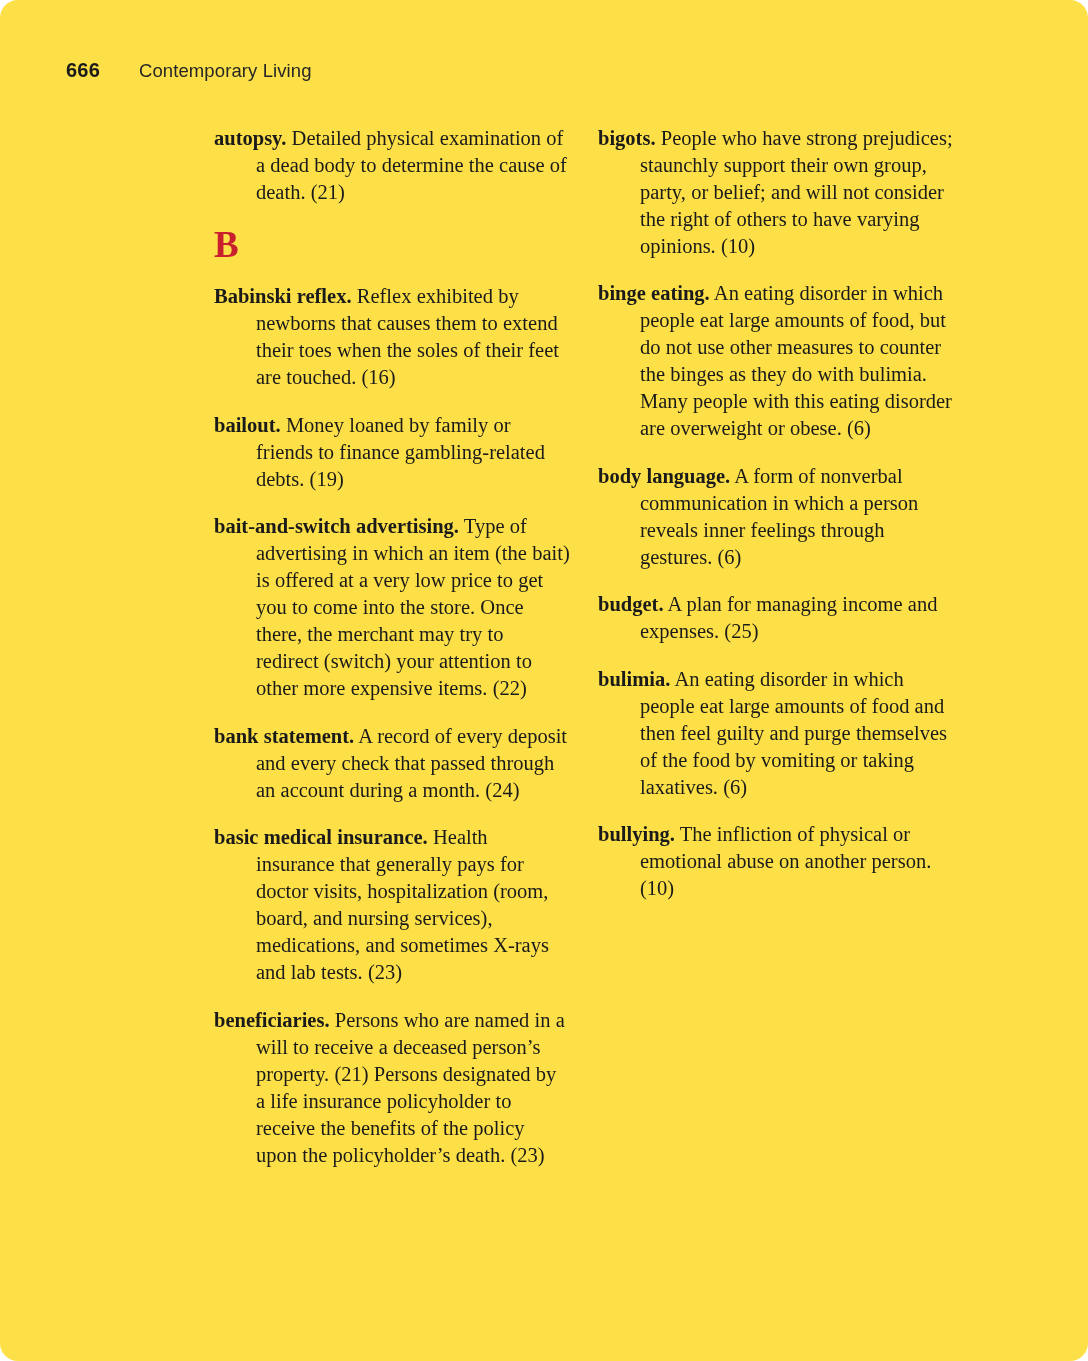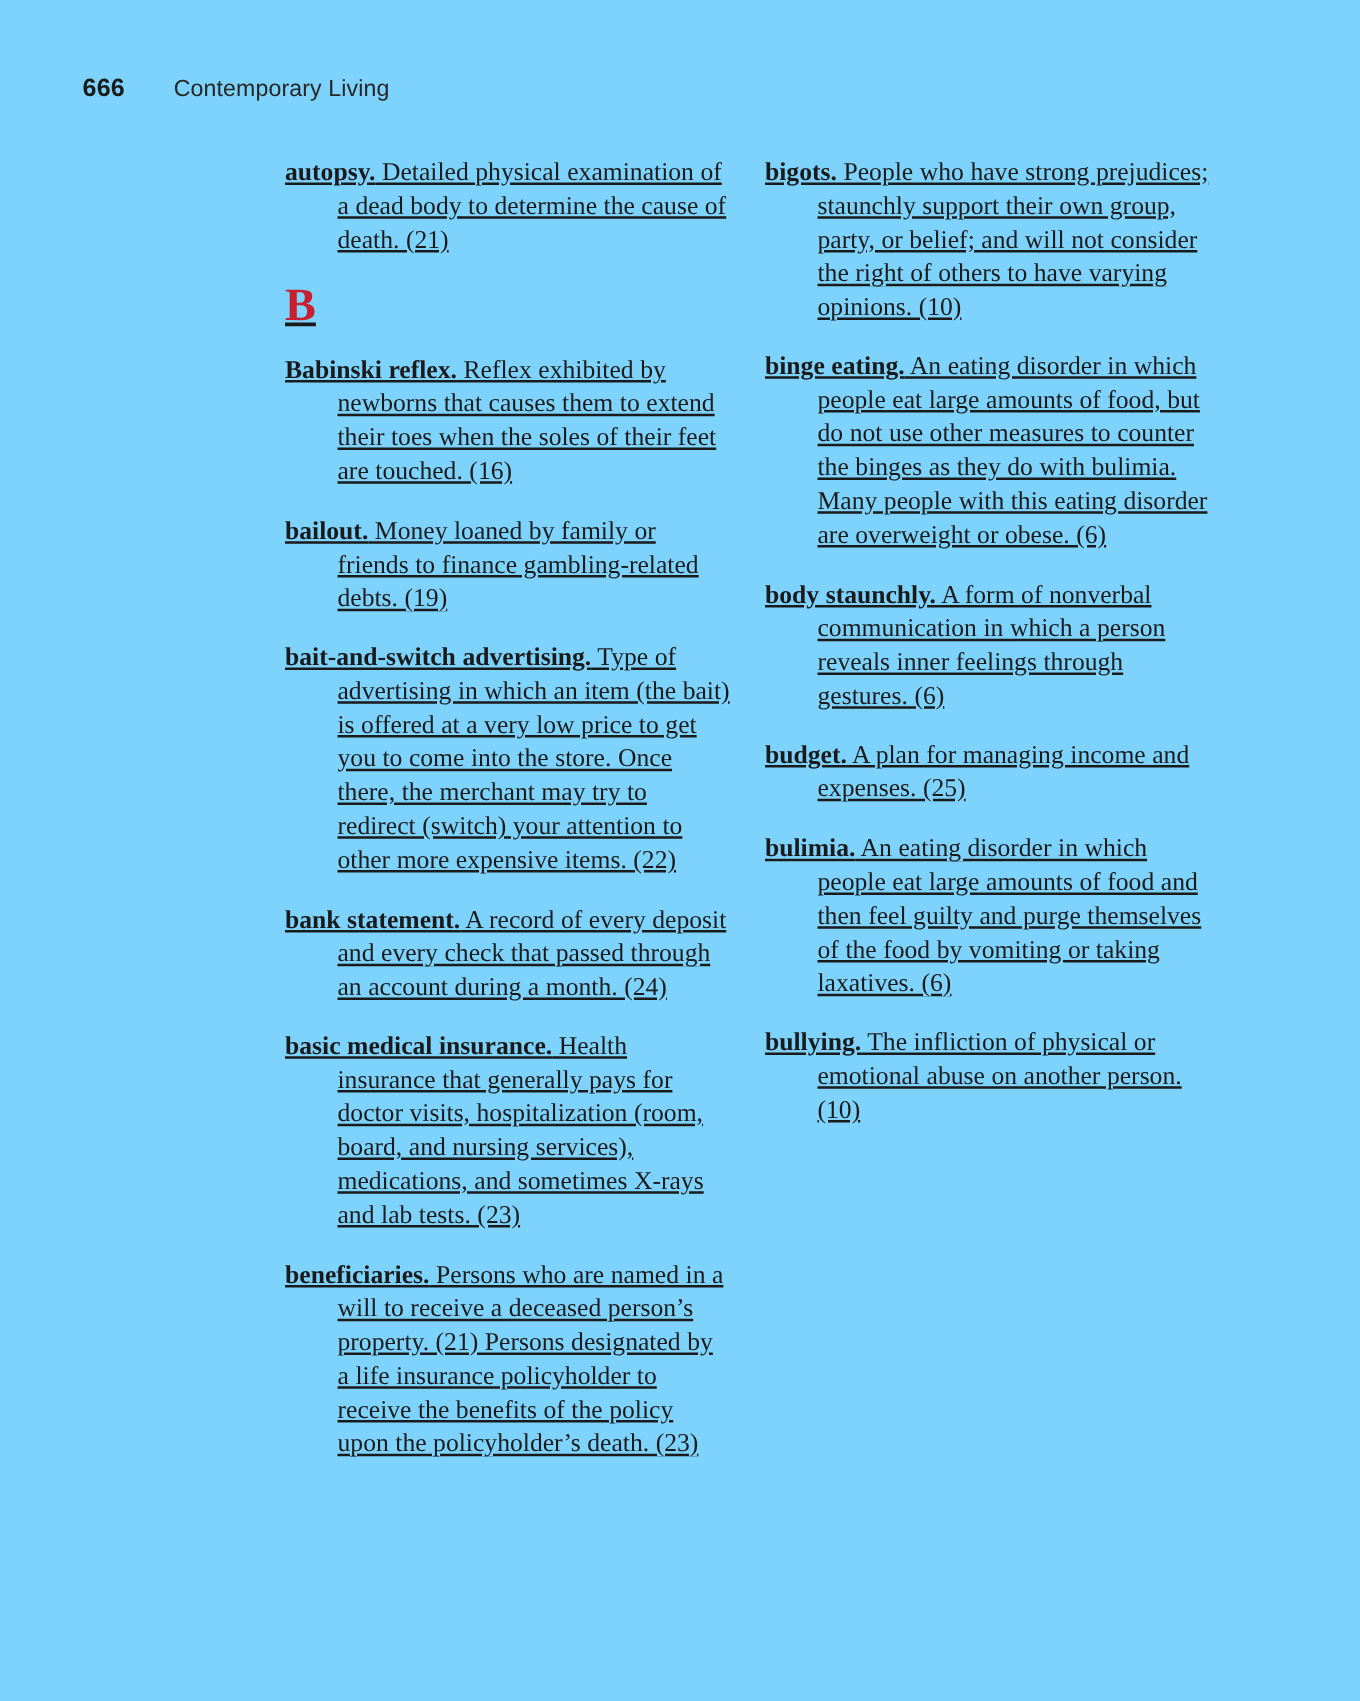"666" .page { background: #7dd3fc -> #fde047; border-radius: none -> 18px }
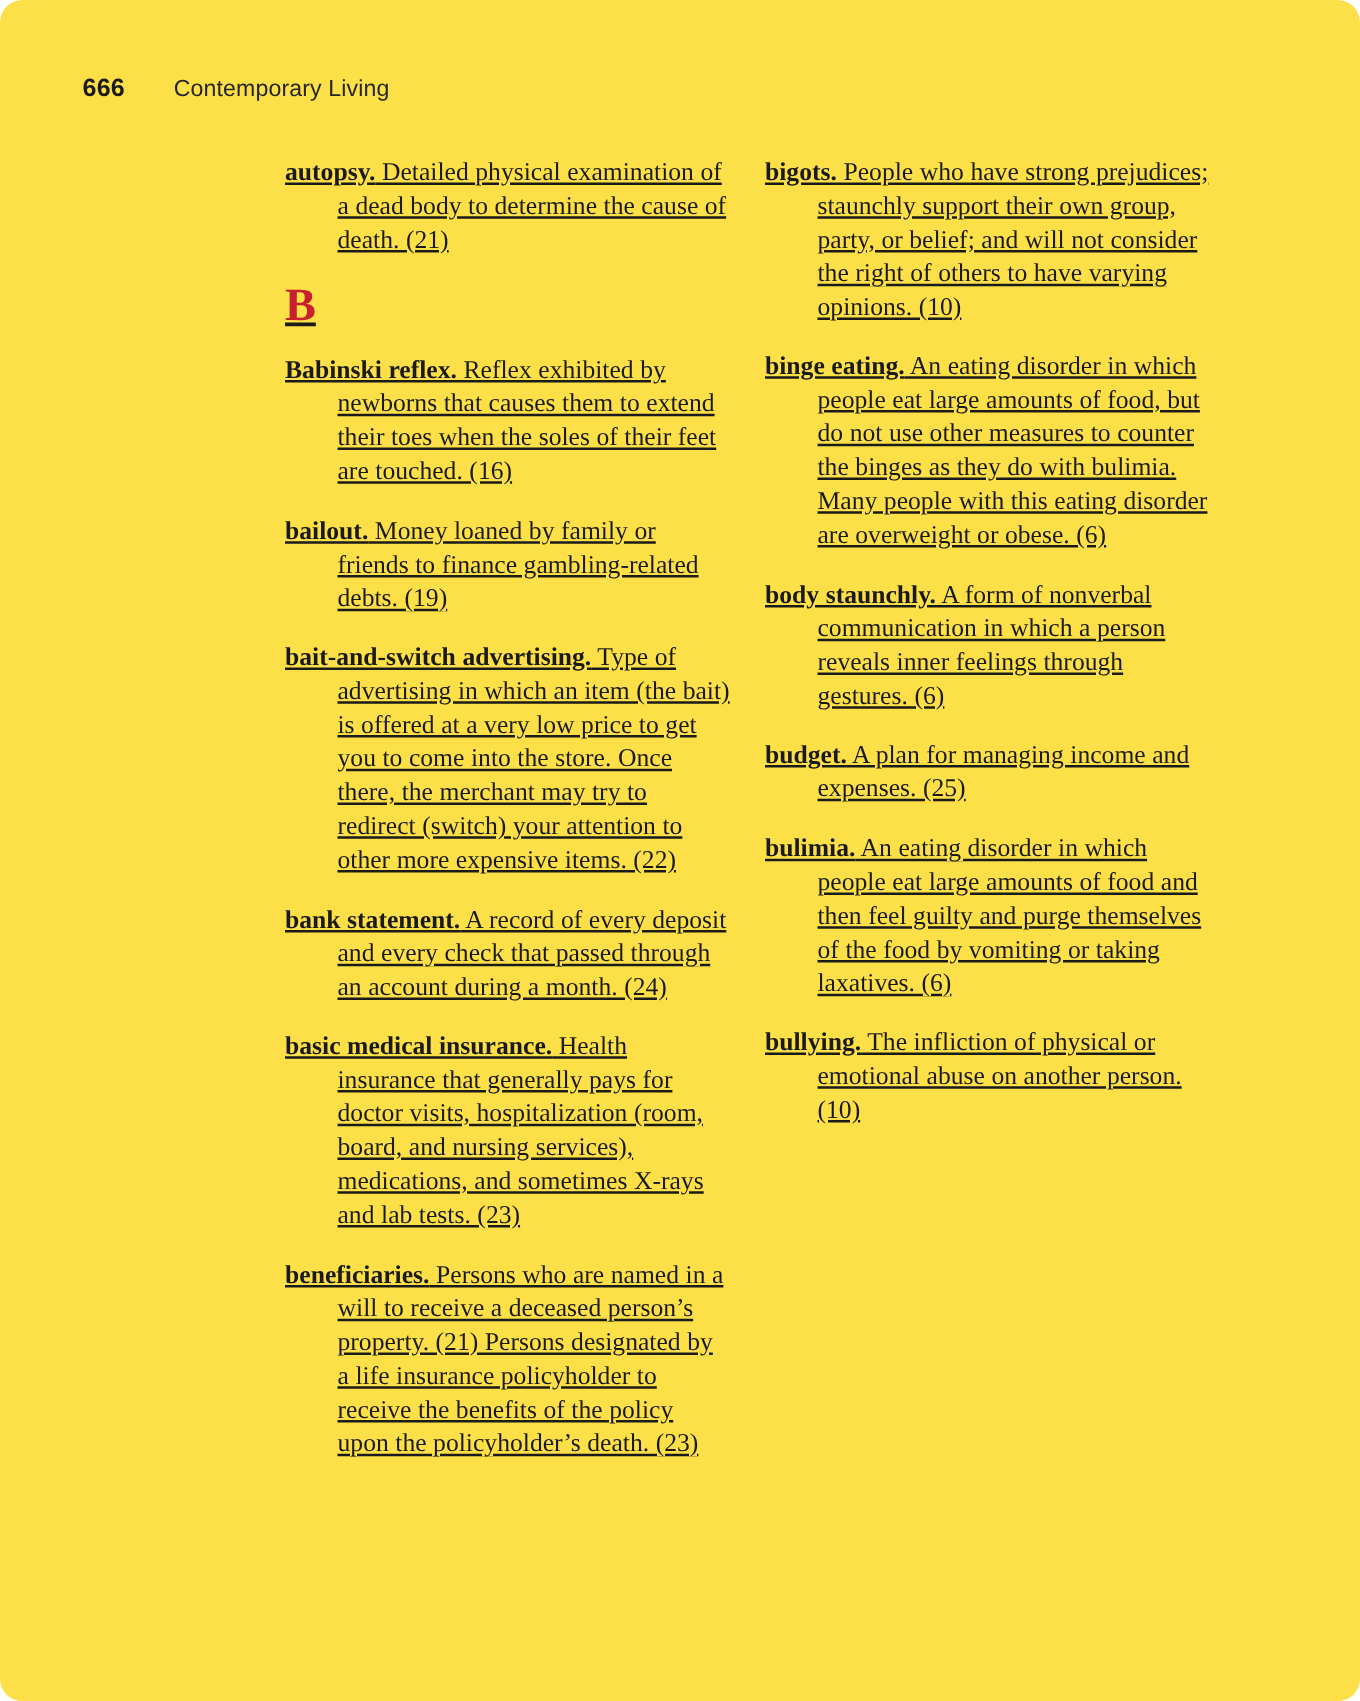"autopsy. Detailed physical examination" .columns { left: 228px -> 214px; text-decoration: underline -> none }
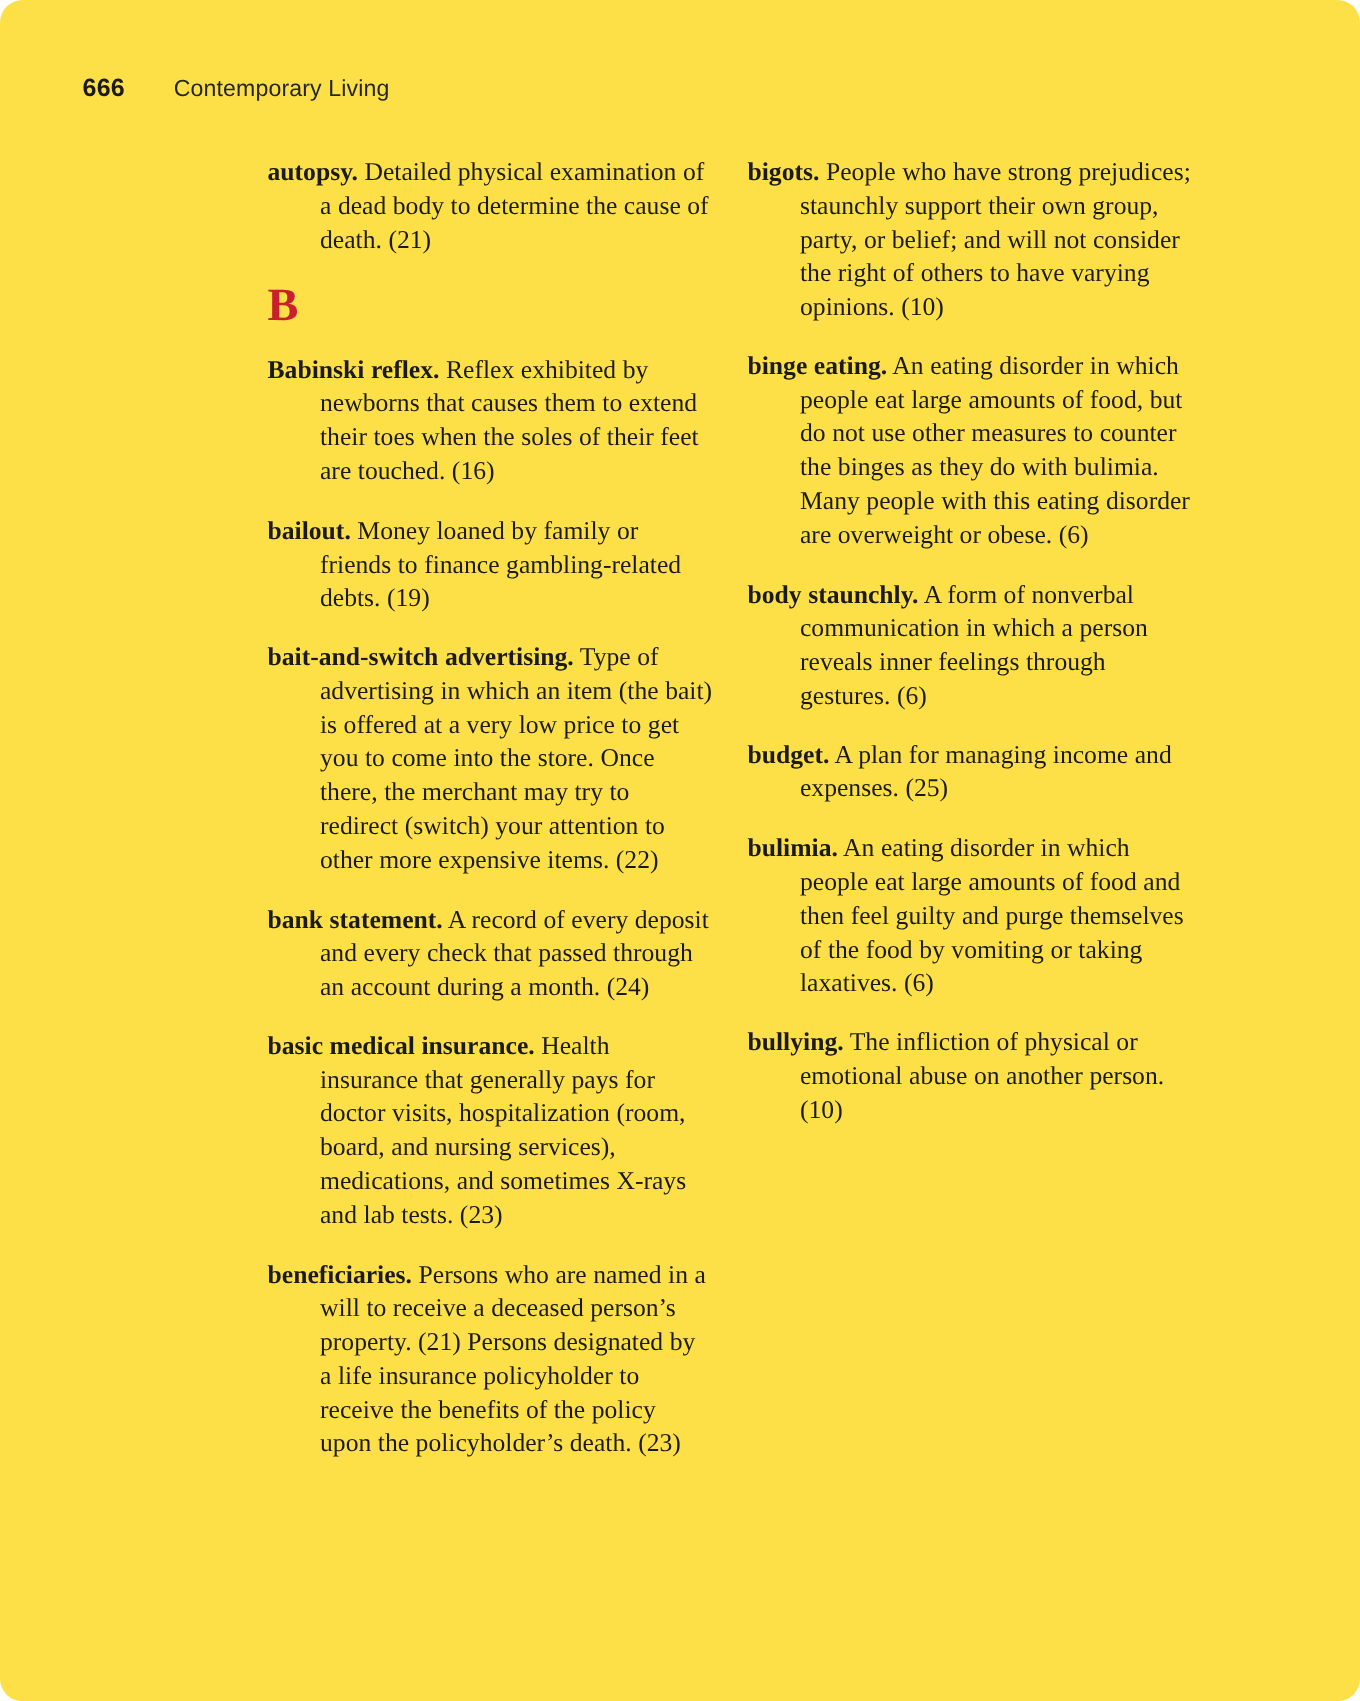"body staunchly." span.term { text: staunchly -> language }
